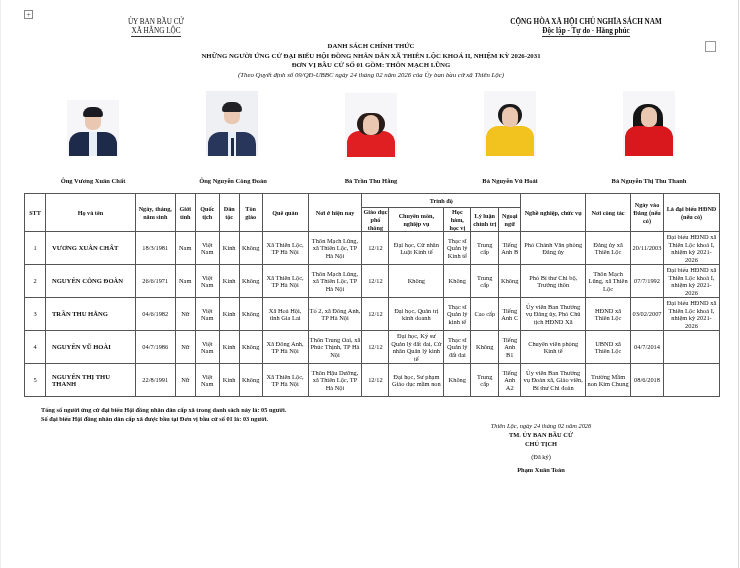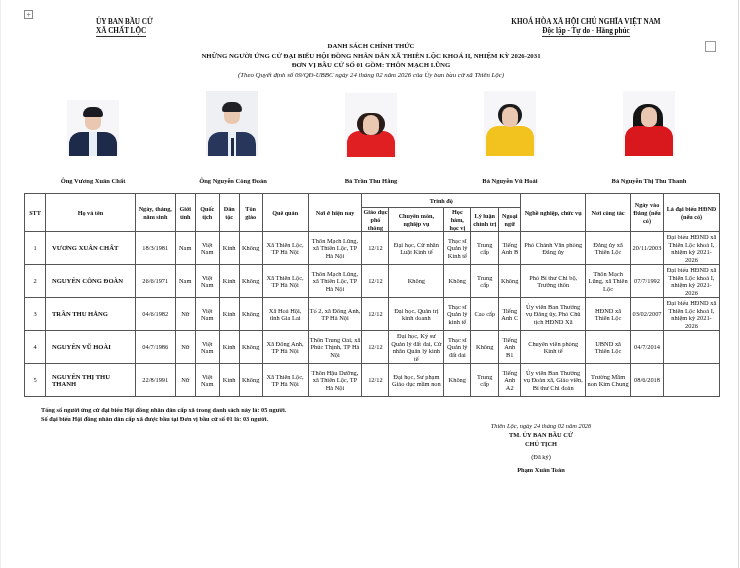"ỦY BAN BẦU CỬ" .hdr-left { font-weight: bold -> normal; text-align: none -> center }
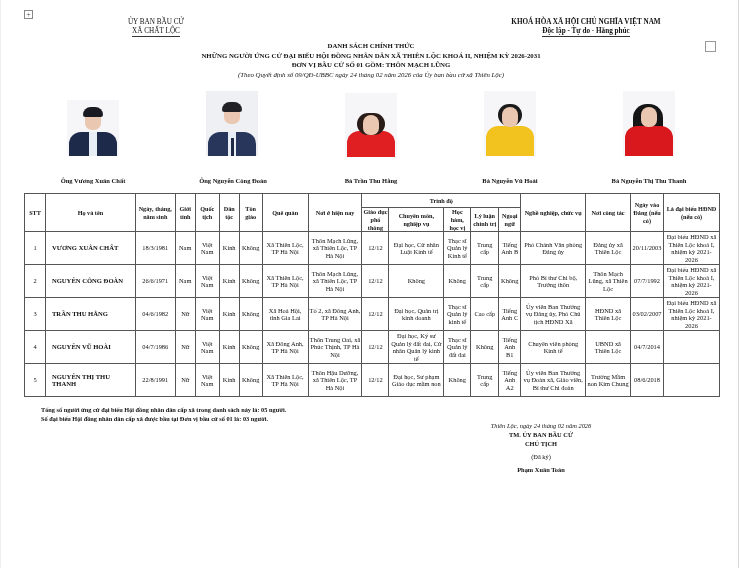"KHOÁ HÒA XÃ HỘI CHỦ" div { text: KHOÁ HÒA XÃ HỘI CHỦ NGHĨA VIỆT -> CỘNG HÒA XÃ HỘI CHỦ NGHĨA SÁCH }
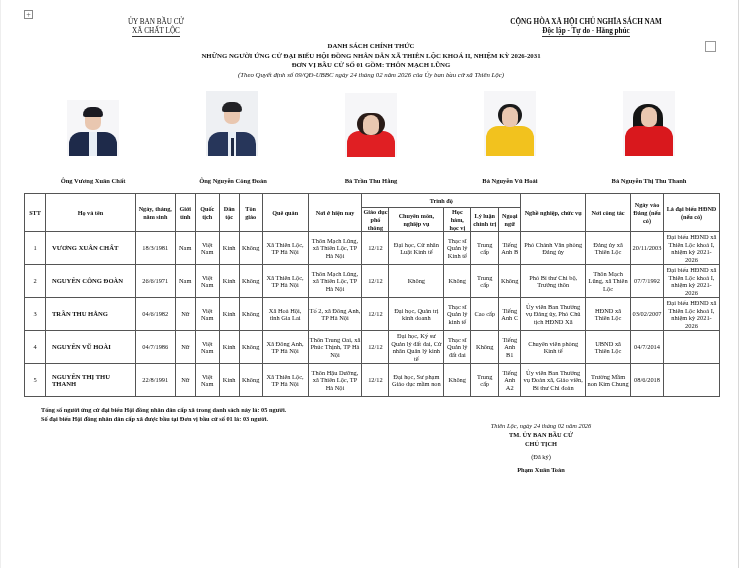"XÃ CHẤT LỘC" span.u { text: CHẤT -> HẰNG }
